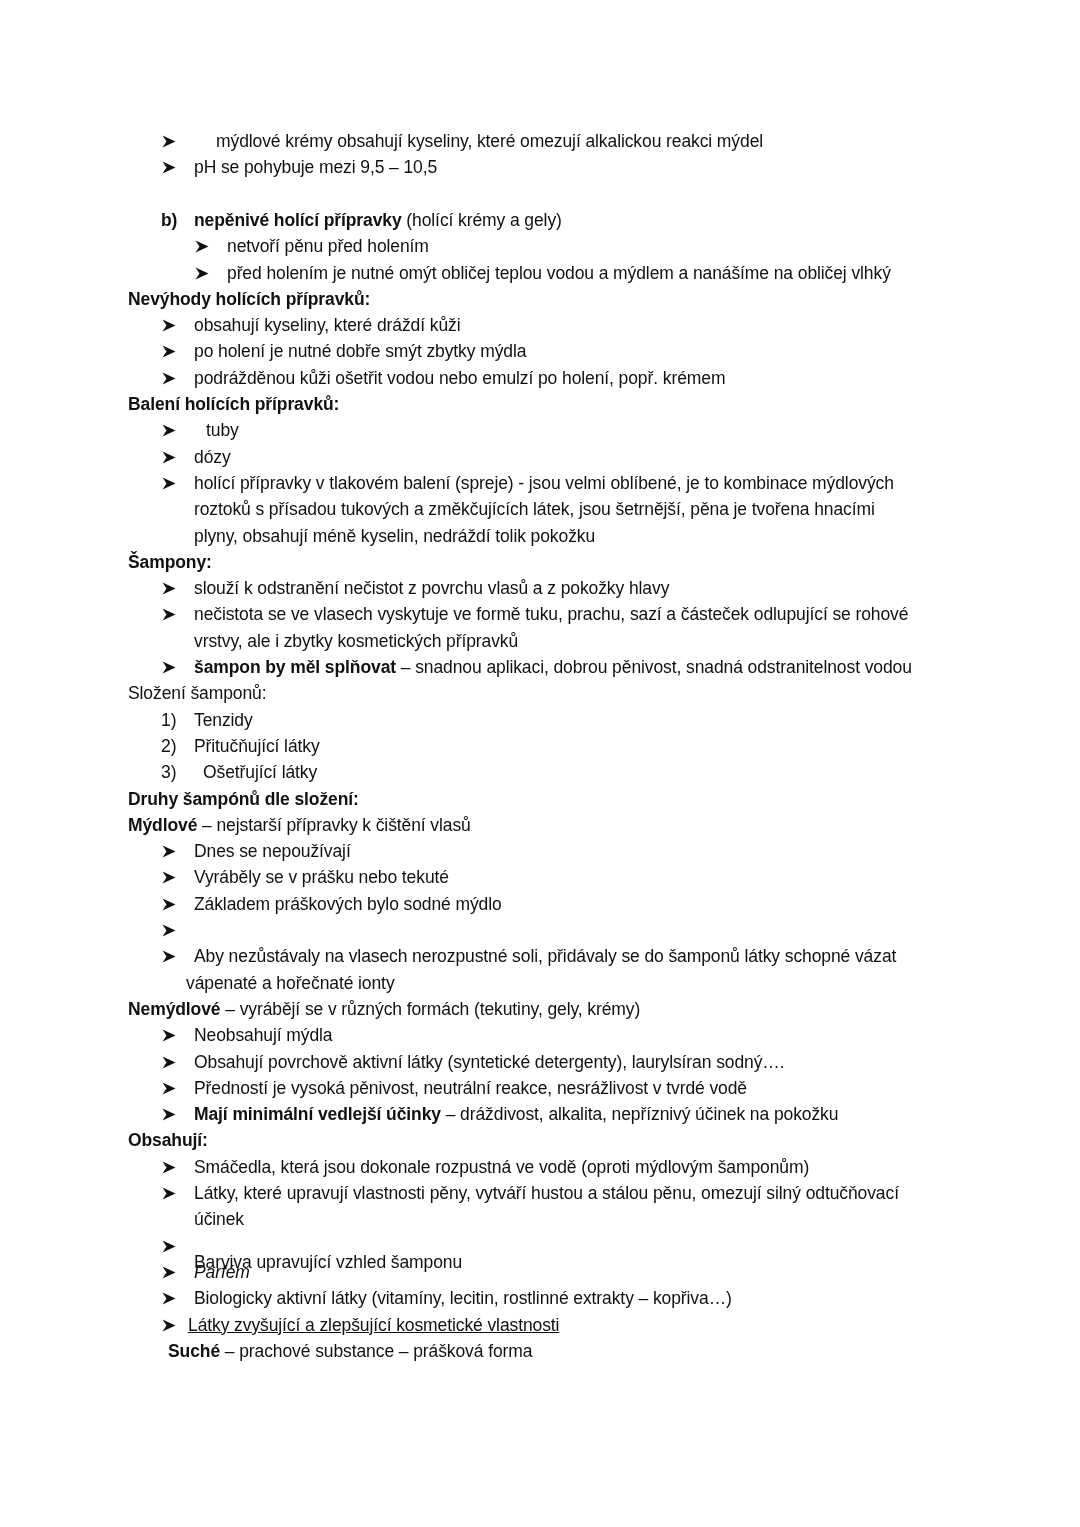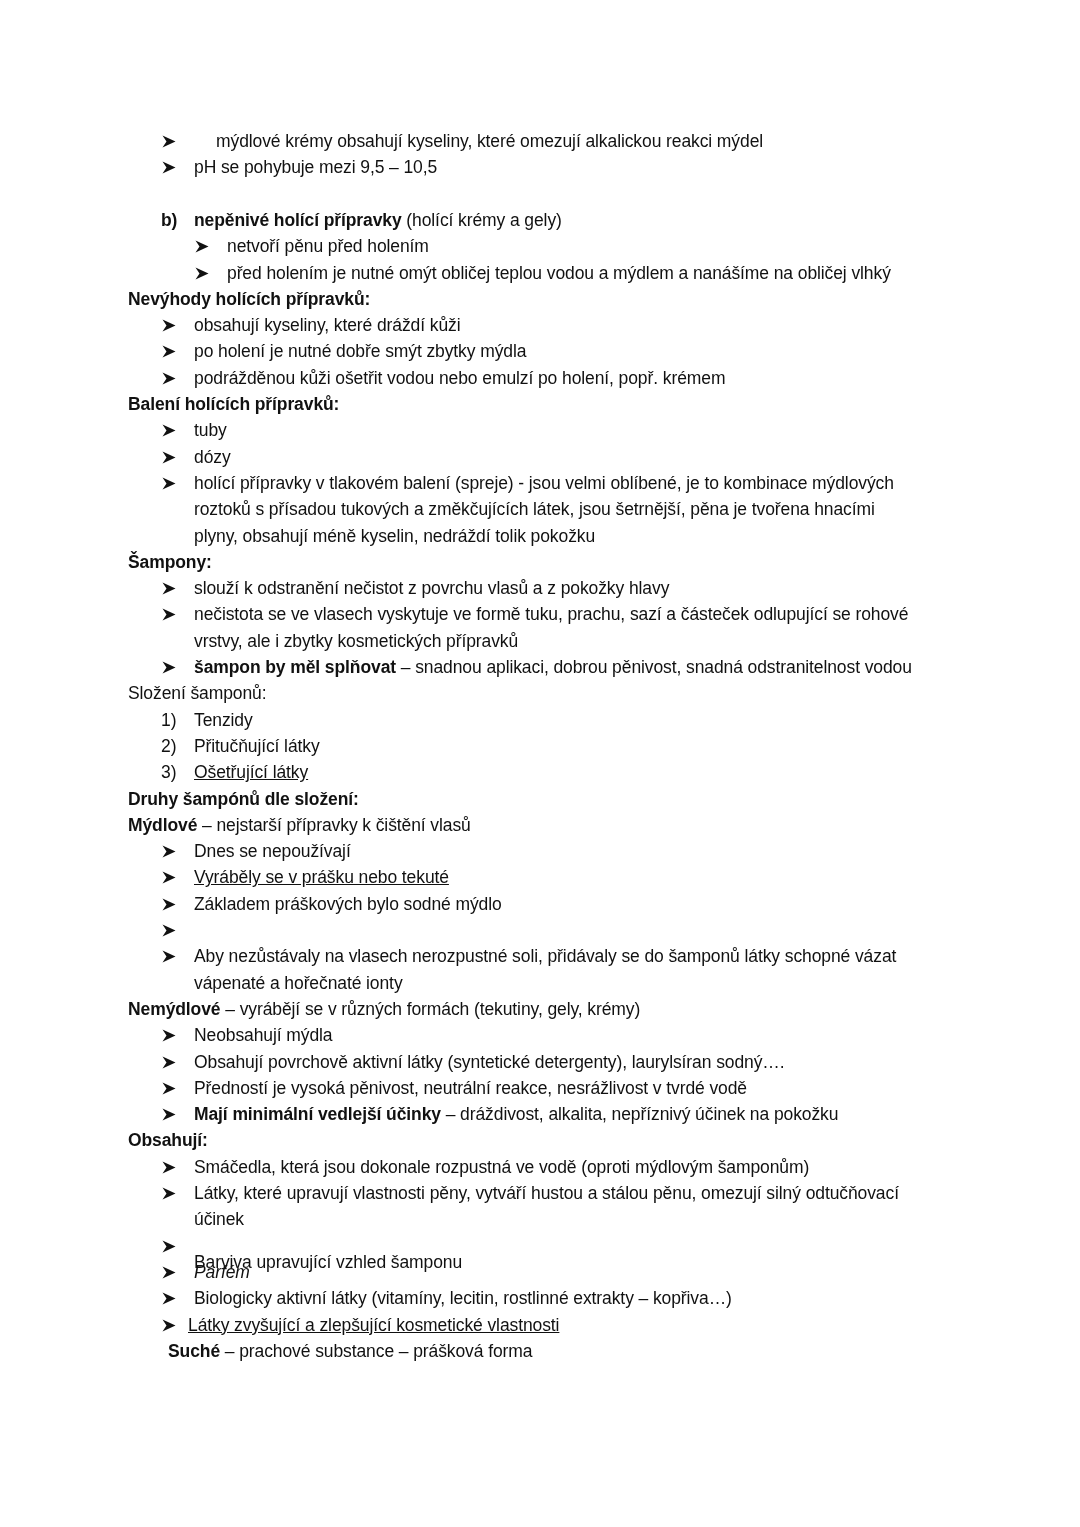"tuby" div.line { left: 194px -> 206px }
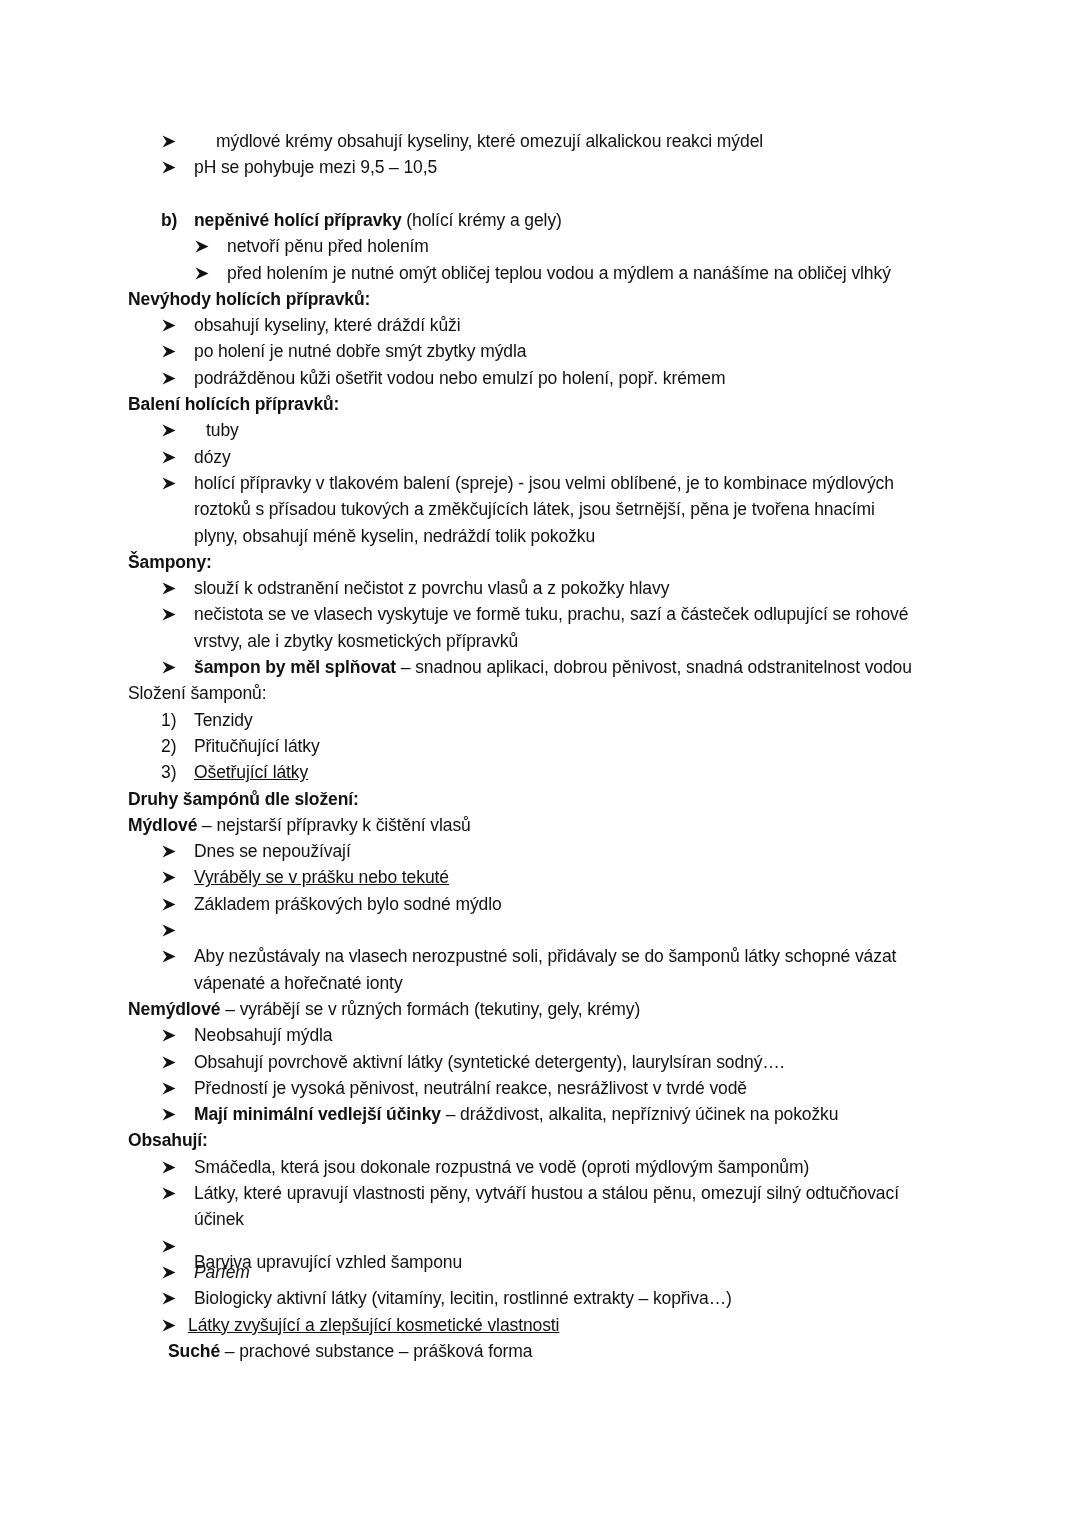"Ošetřující látky" div.line { left: 194px -> 203px; text-decoration: underline -> none }
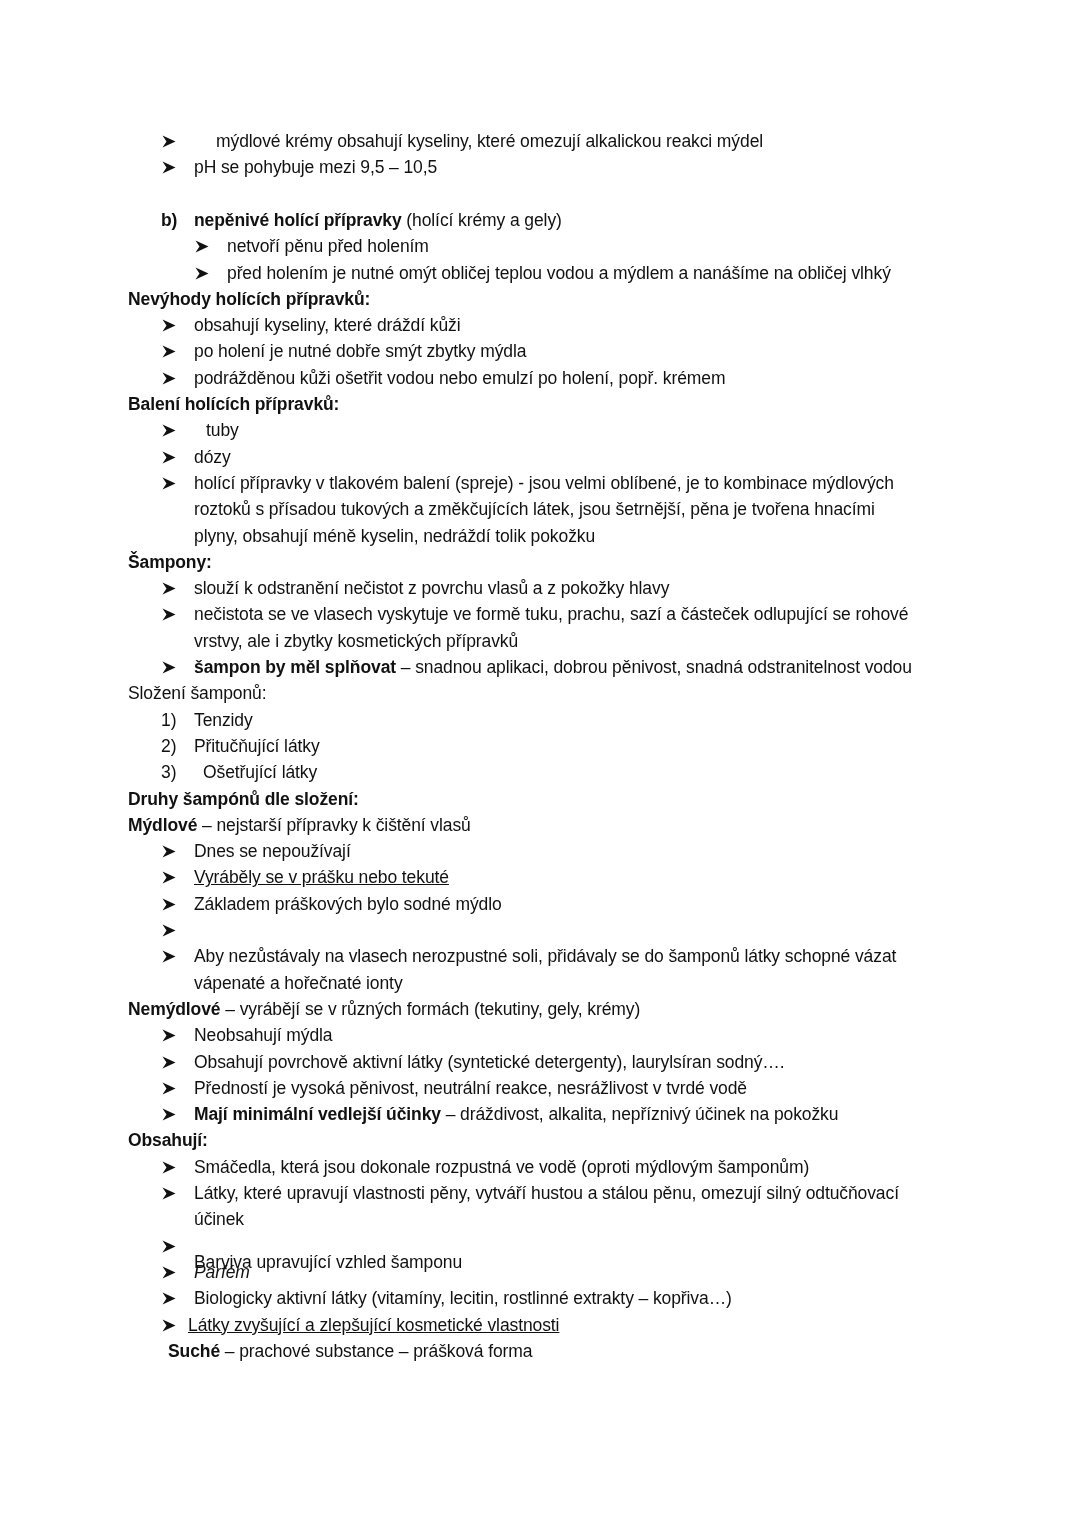"Vyráběly se v prášku nebo" div.line { text-decoration: underline -> none }
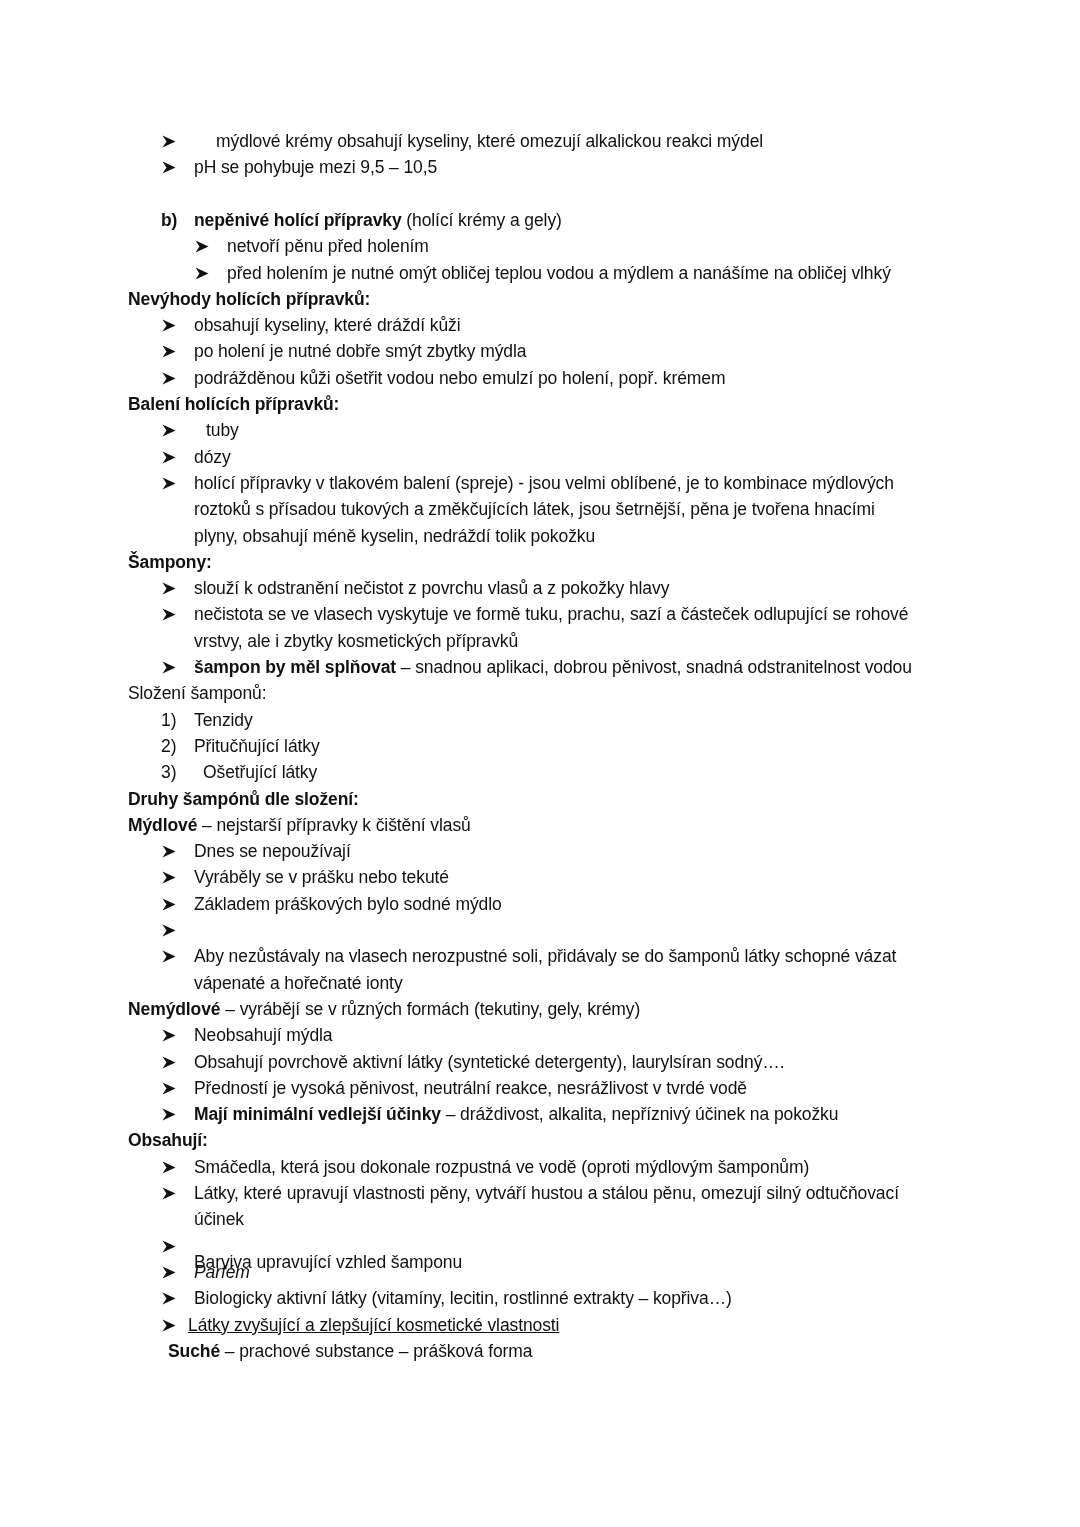"vápenaté a hořečnaté ionty" div.line { left: 194px -> 186px }
